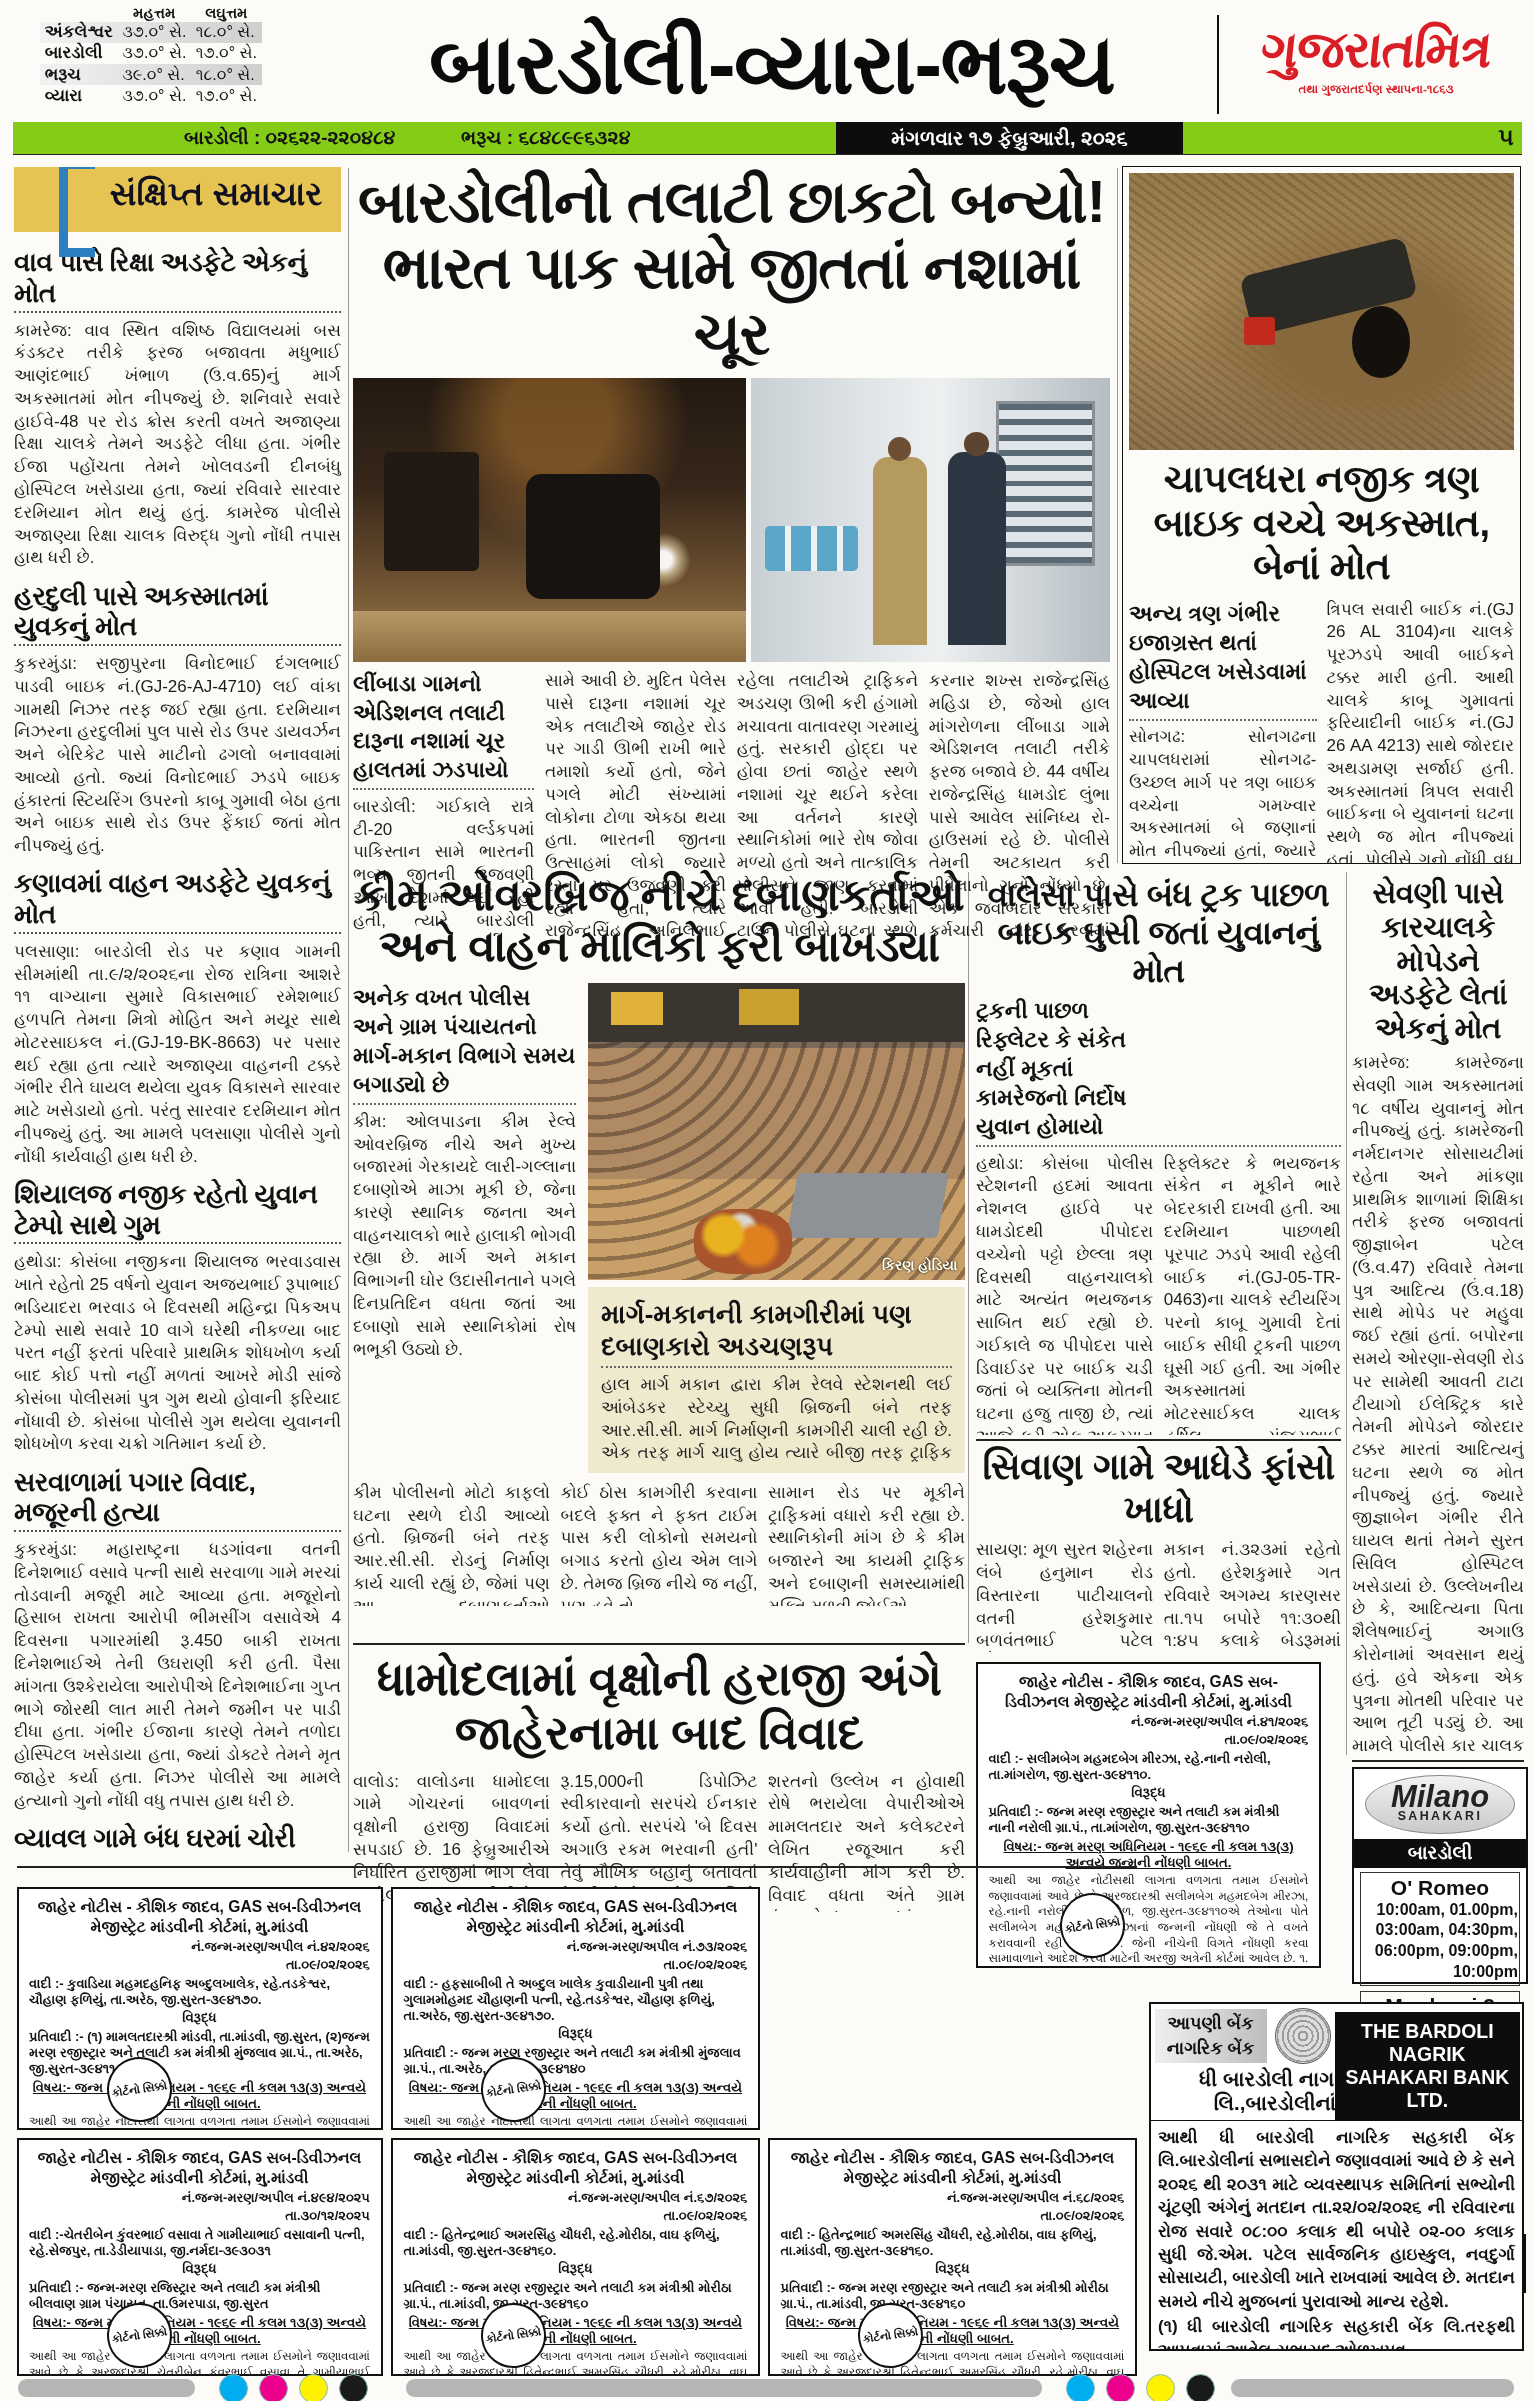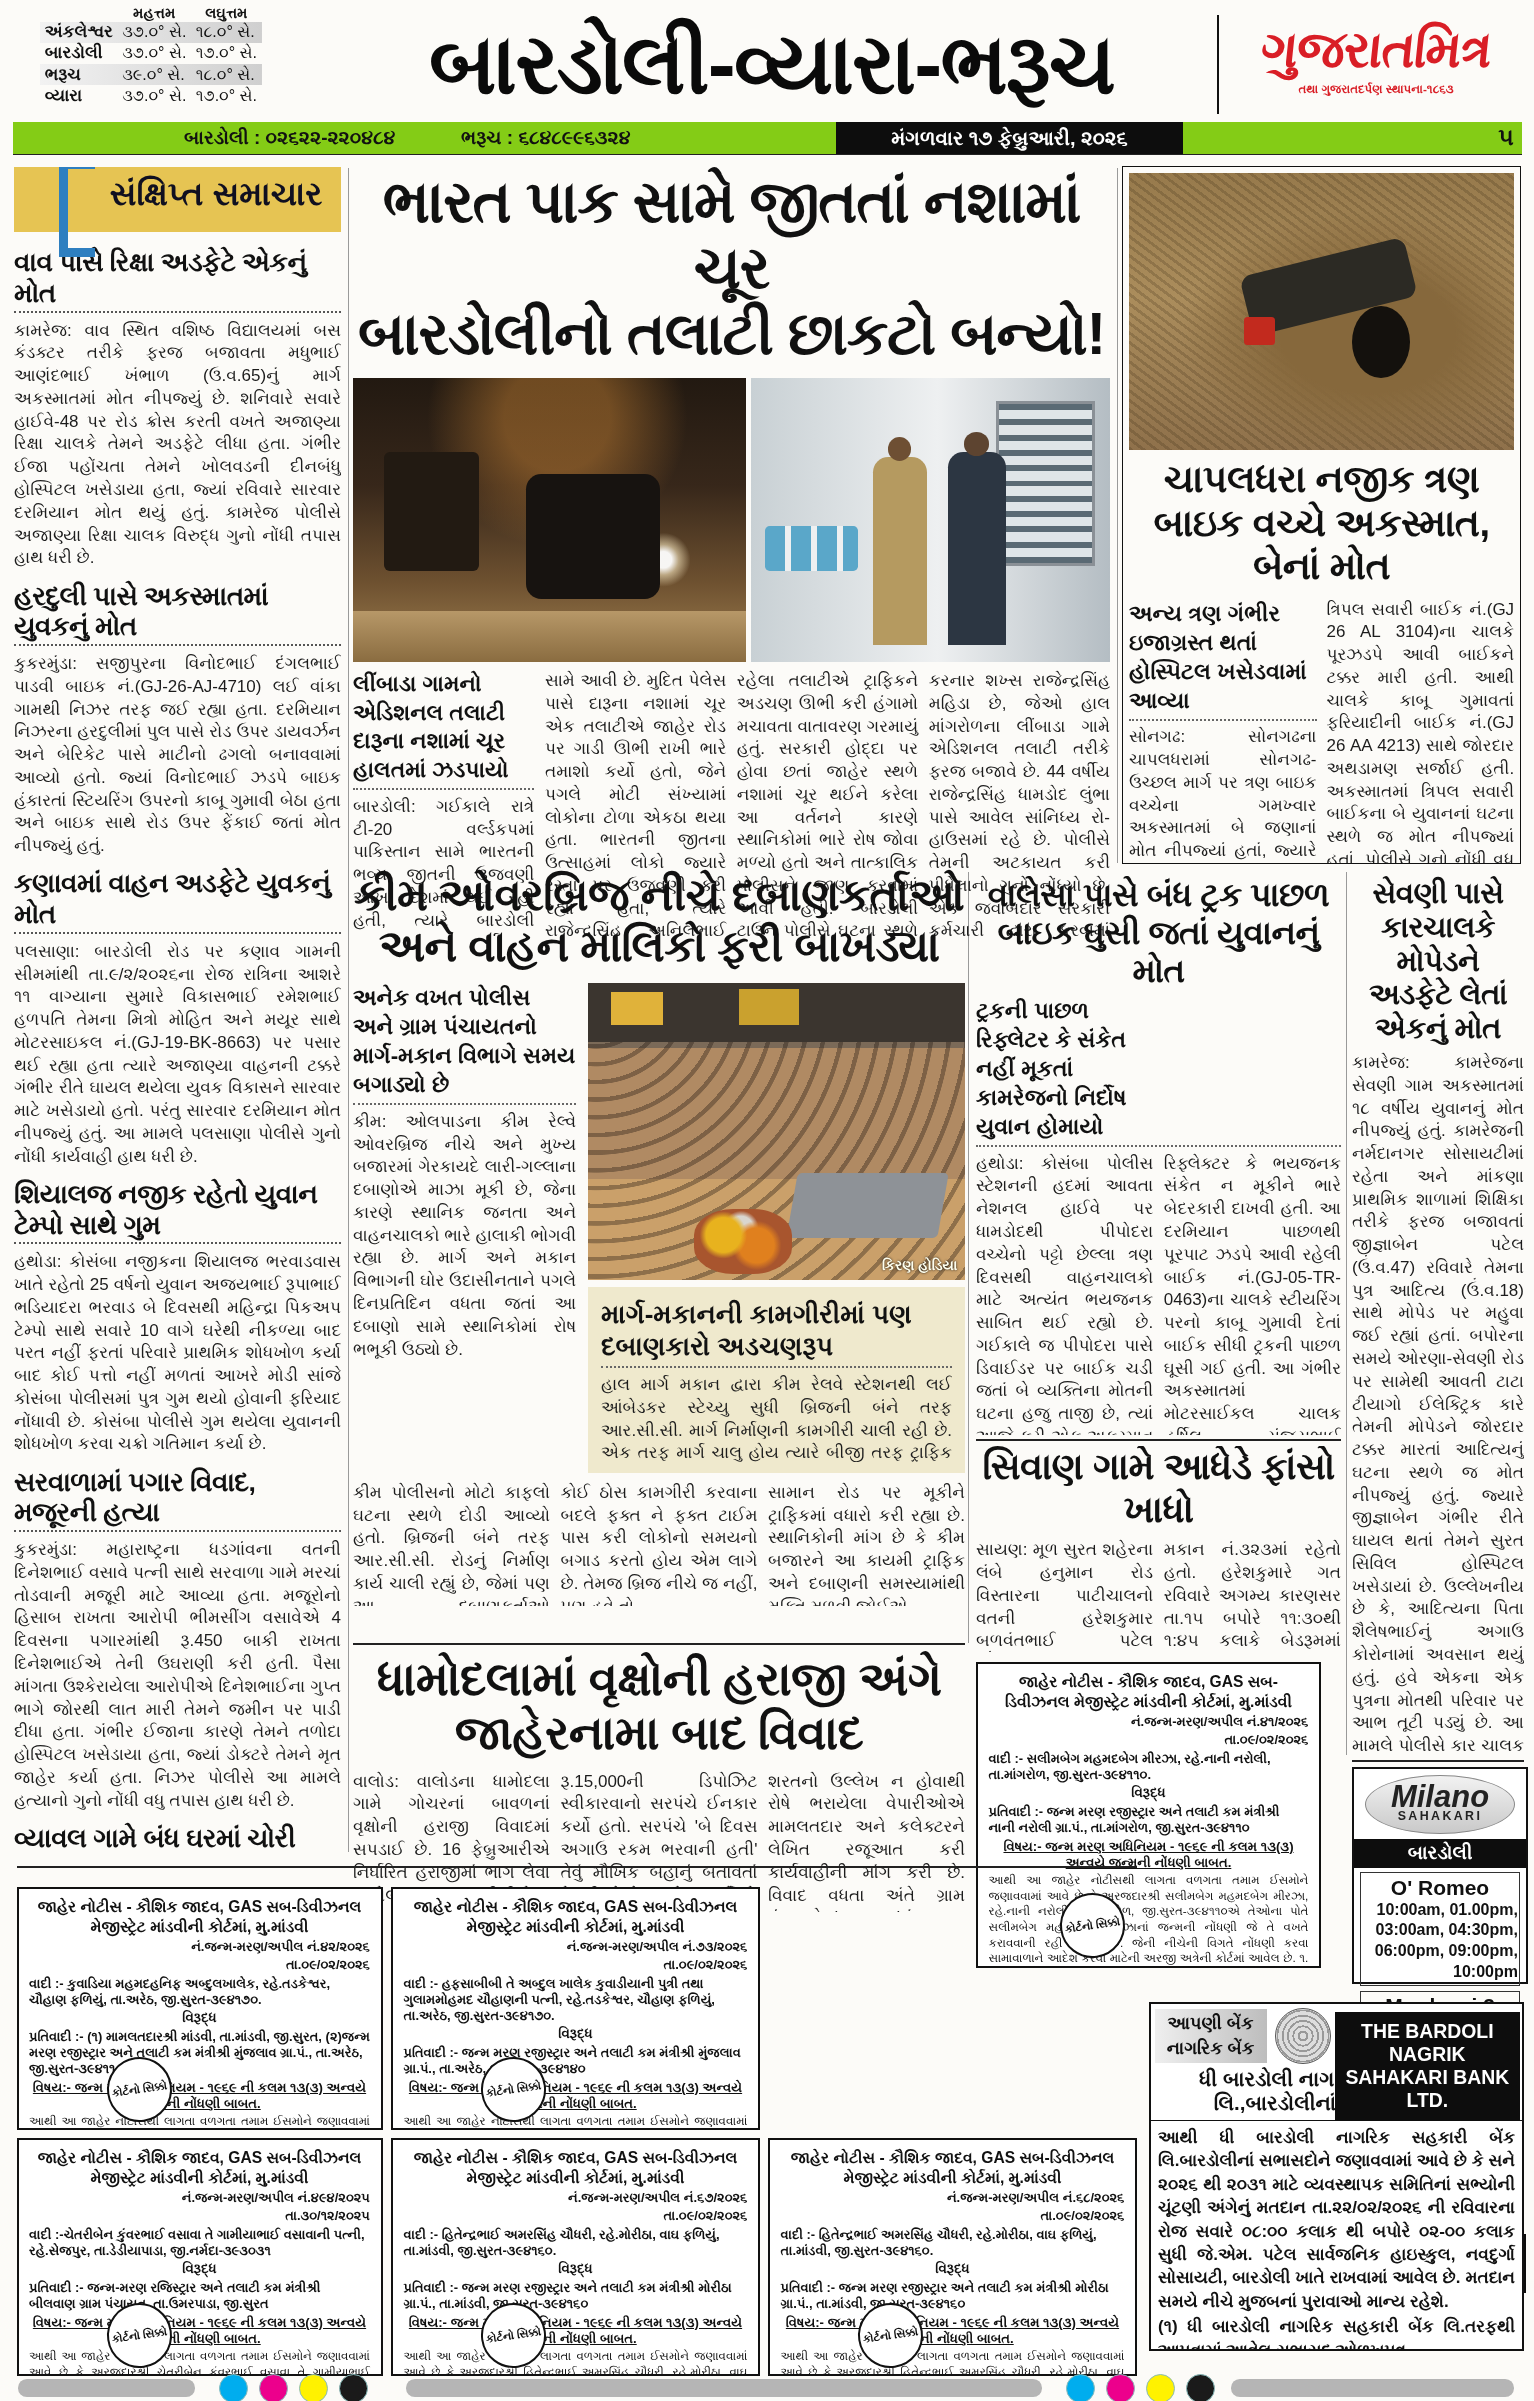"ભારત પાક સામે જીતતાં નશામાં" div.main-head { order: before "બારડોલીનો તલાટી છાકટો બન્યો!" -> after "બારડોલીનો તલાટી છાકટો બન્યો!" }
